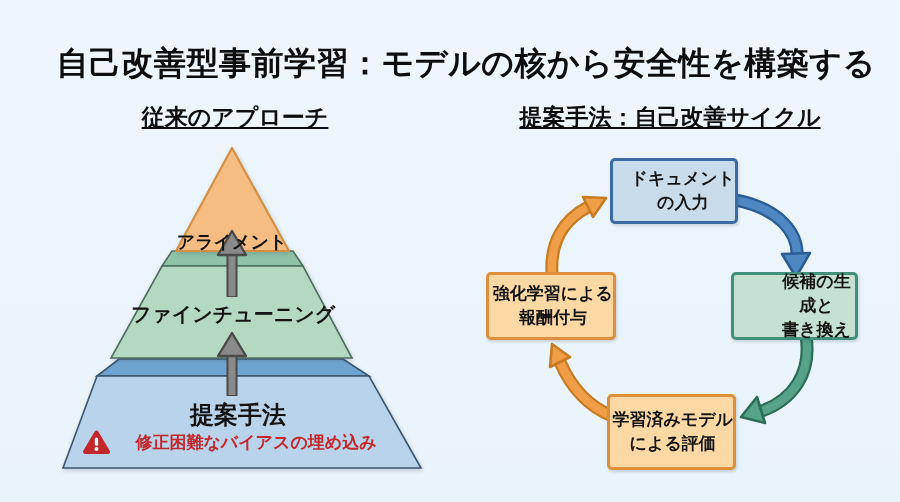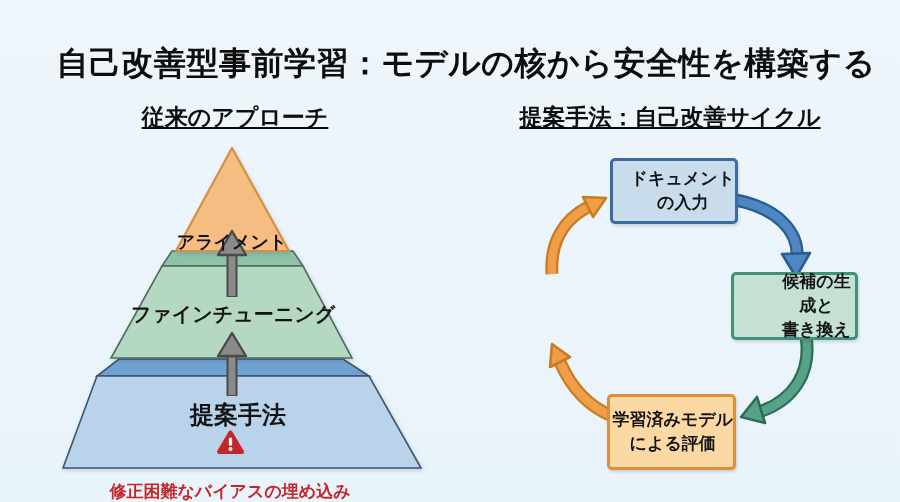"強化学習による" div.cycle-box { html: none -> <div> <span>強化学習による 報酬付与</span> </div> }
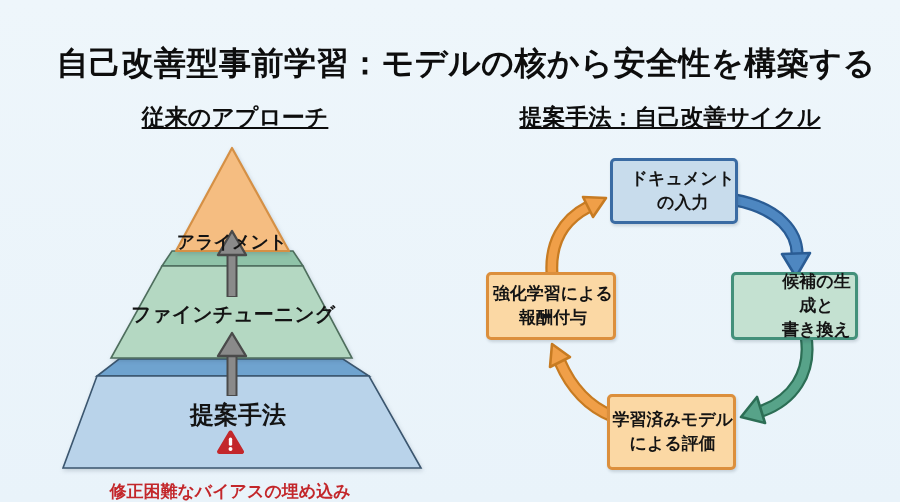"修正困難なバイアスの埋め込み" .warning-row { flex-direction: column -> none }
